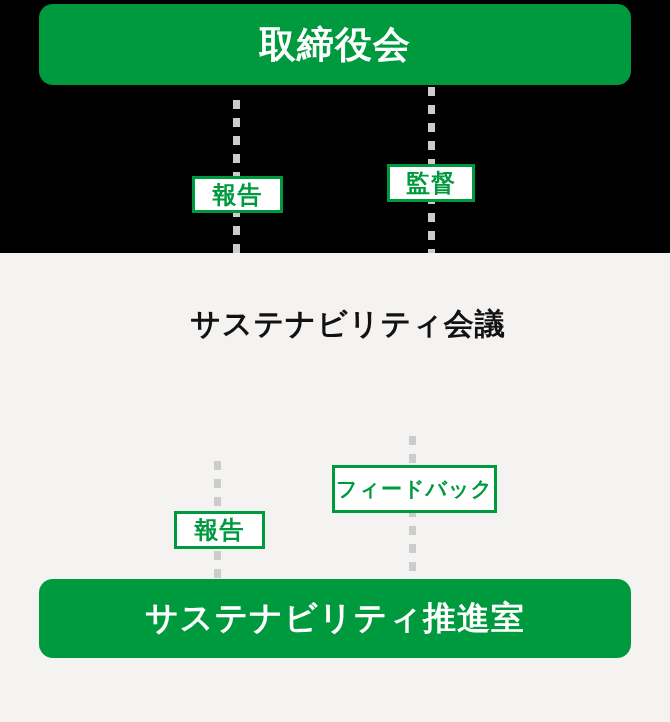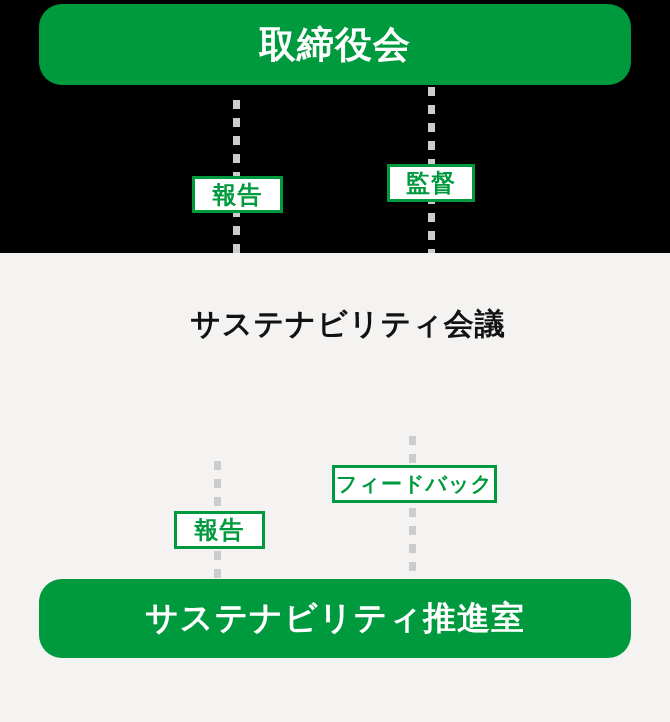"取締役会" .gbox { border-radius: 23px -> 14px }
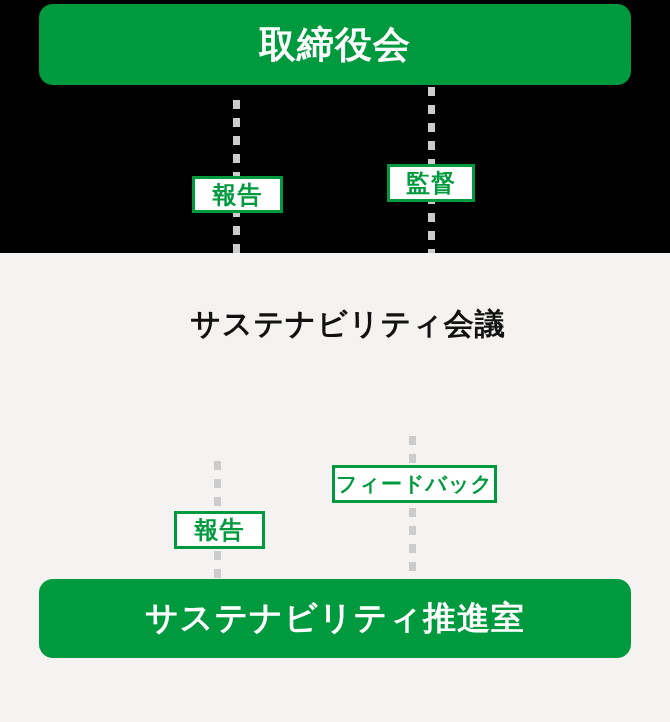"フィードバック" .tag-feedback { height: 38px -> 48px }
